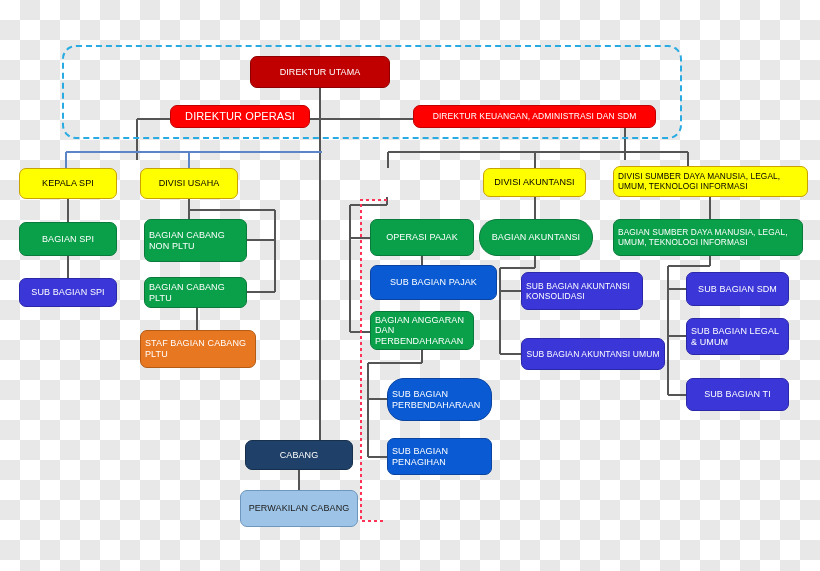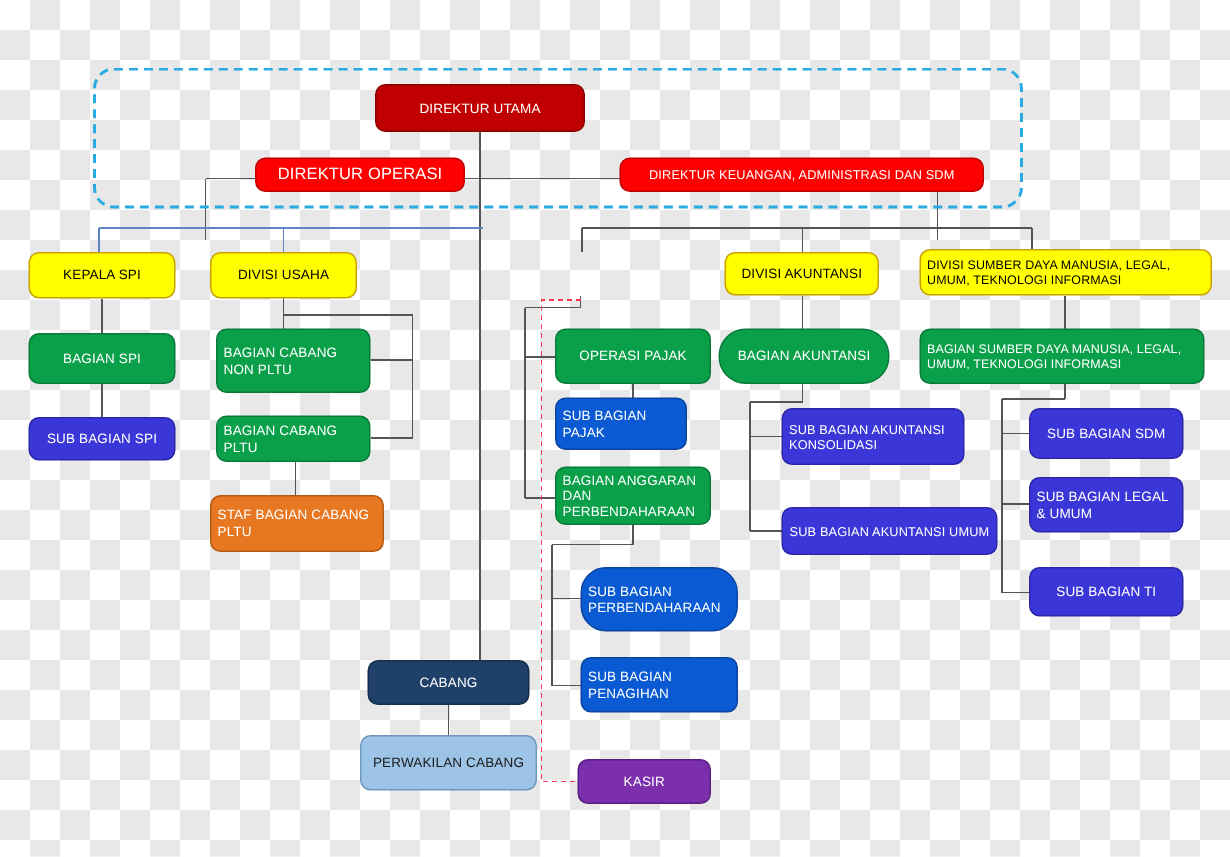"SUB BAGIAN PAJAK" div.node { width: 88px -> 127px }
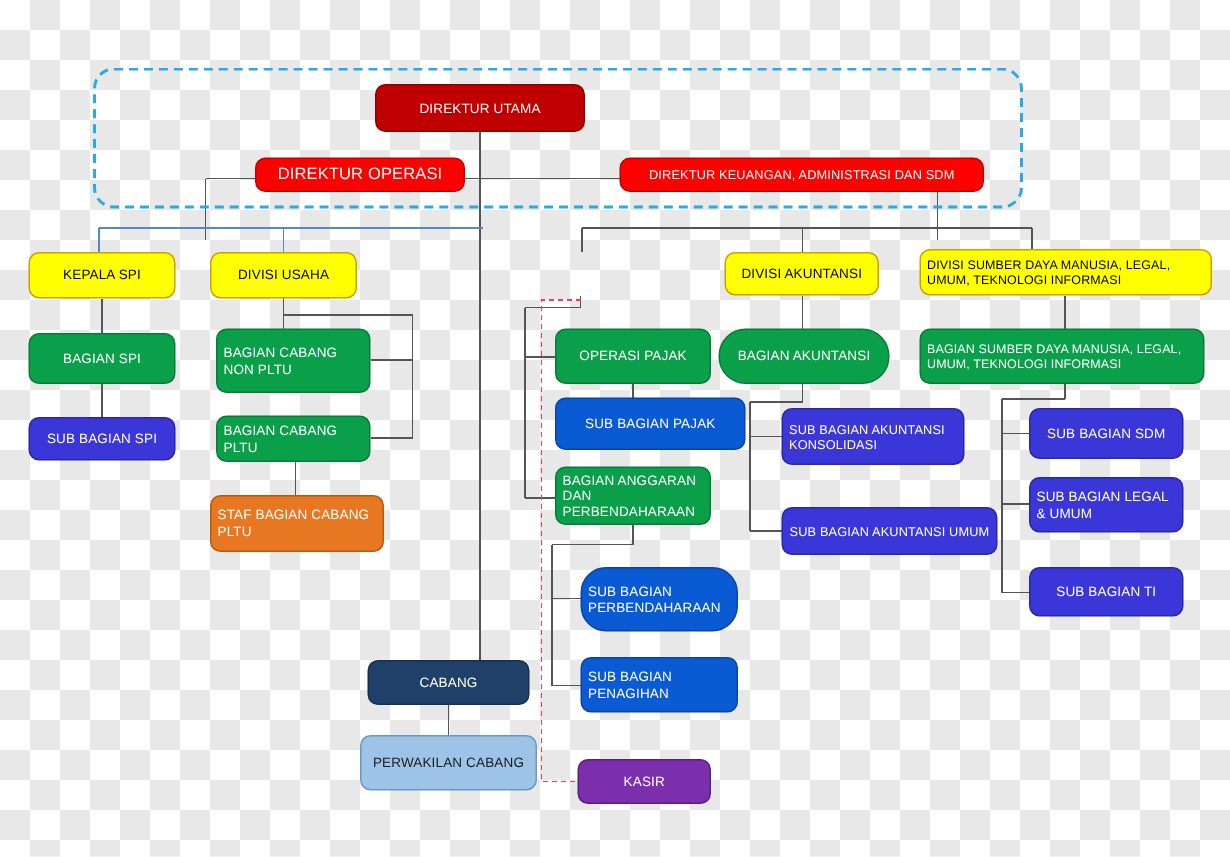"KASIR" div.node { html: <div> <span>KASIR</span> </div> -> none }
